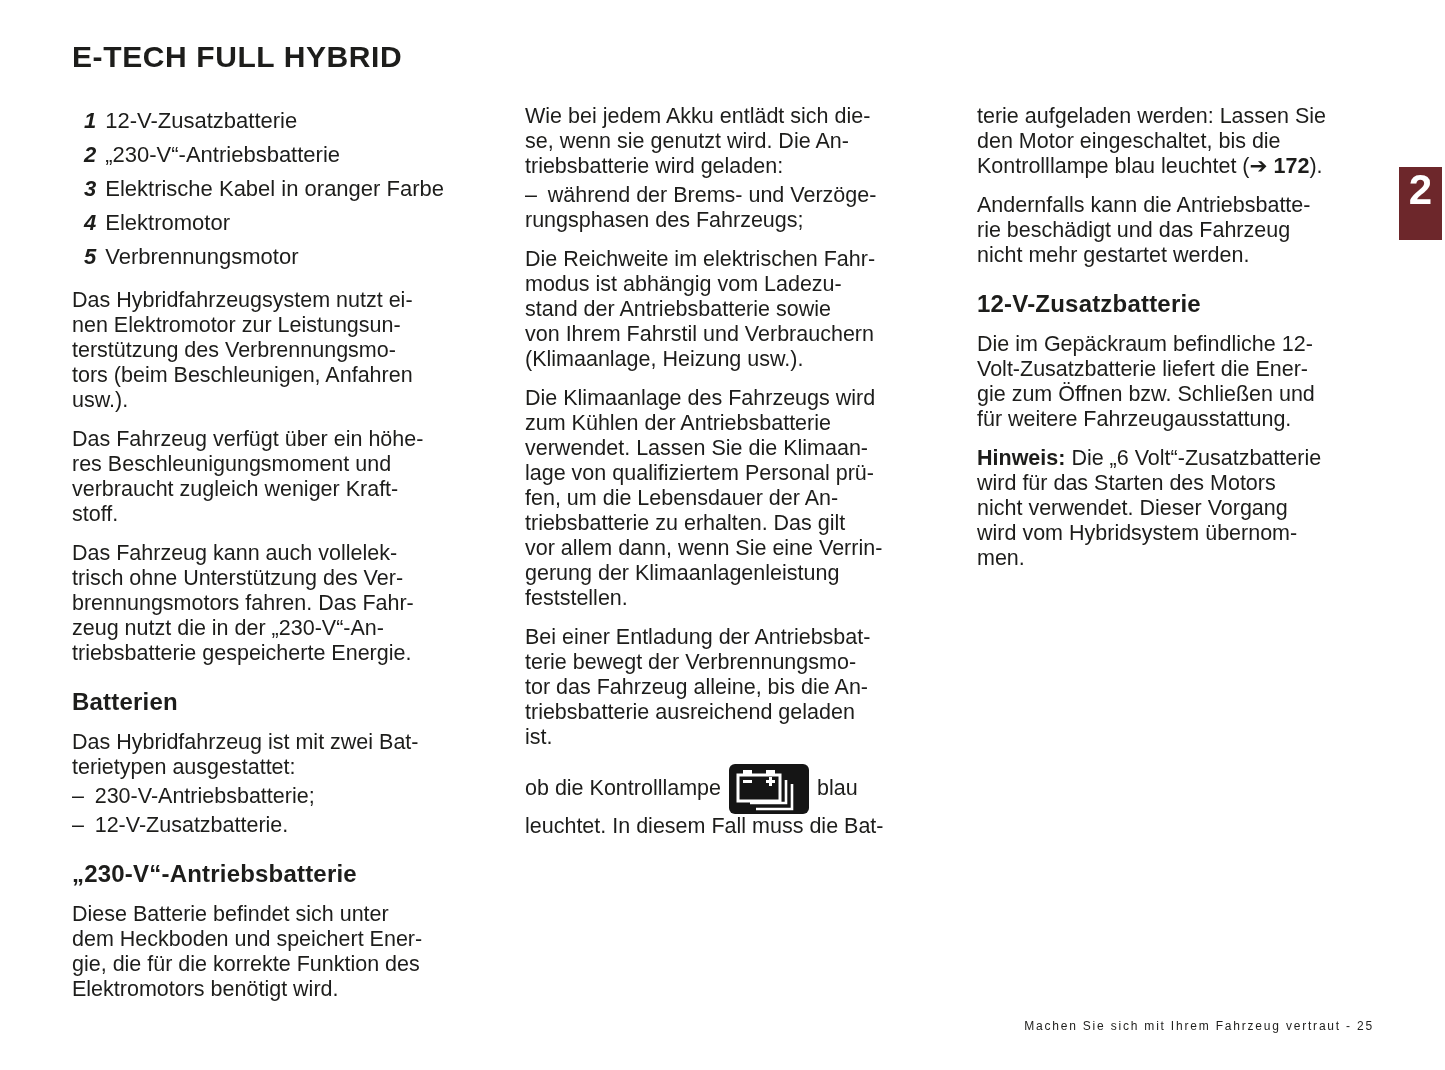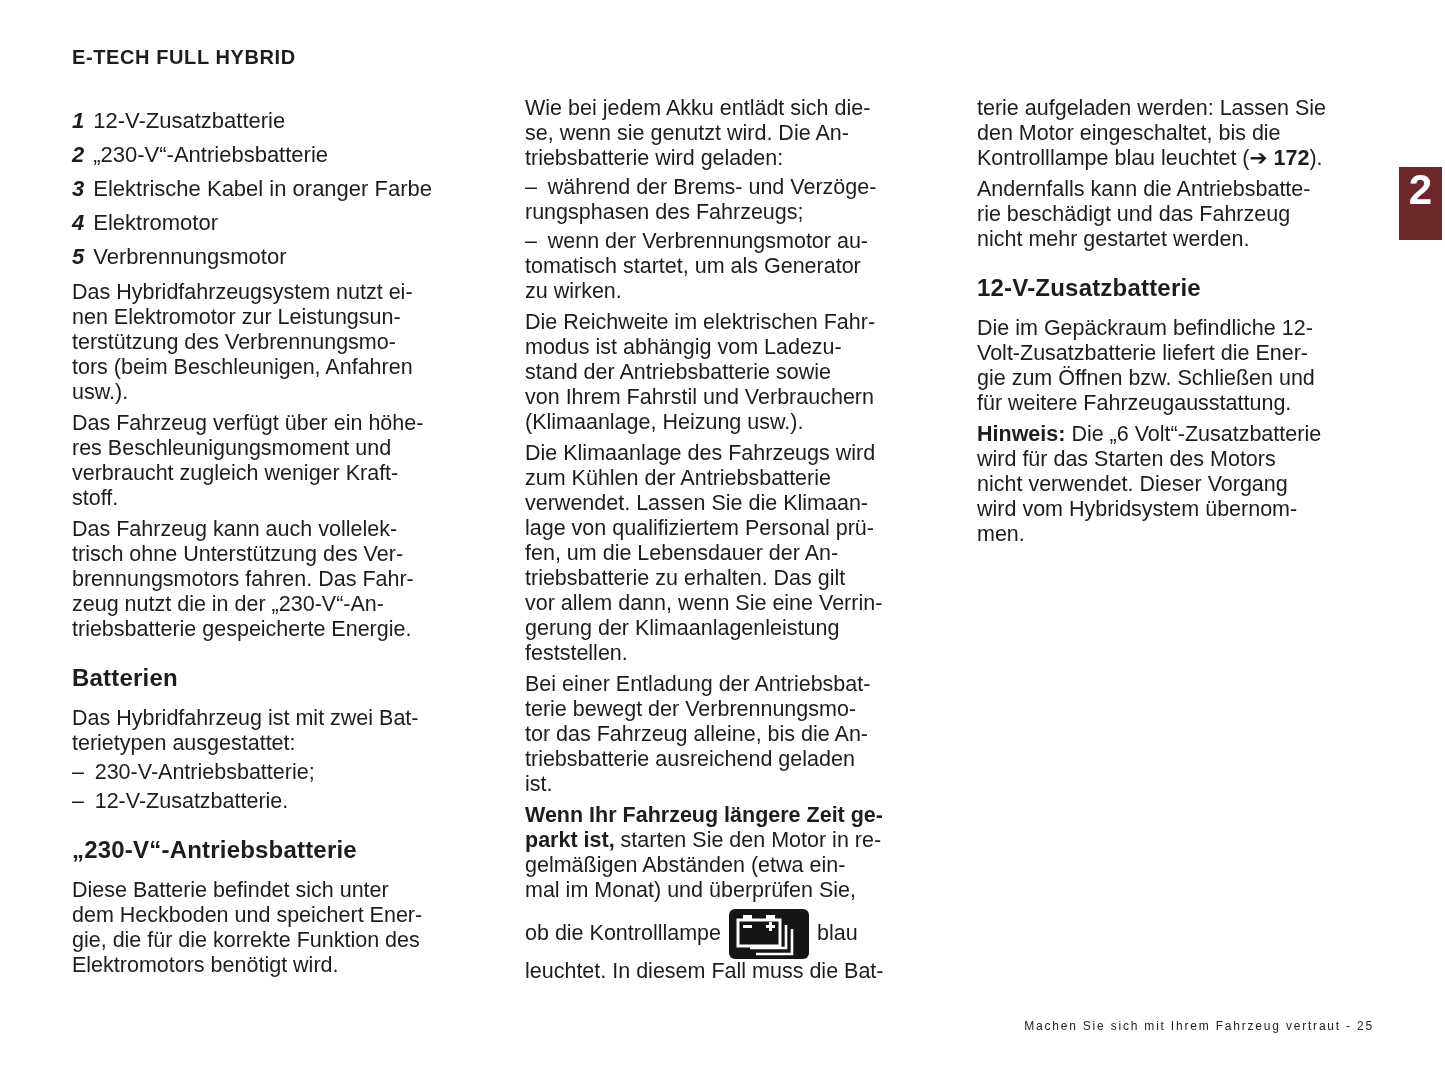"E-TECH FULL HYBRID" h1.page-title { font-size: 20px -> 30px }
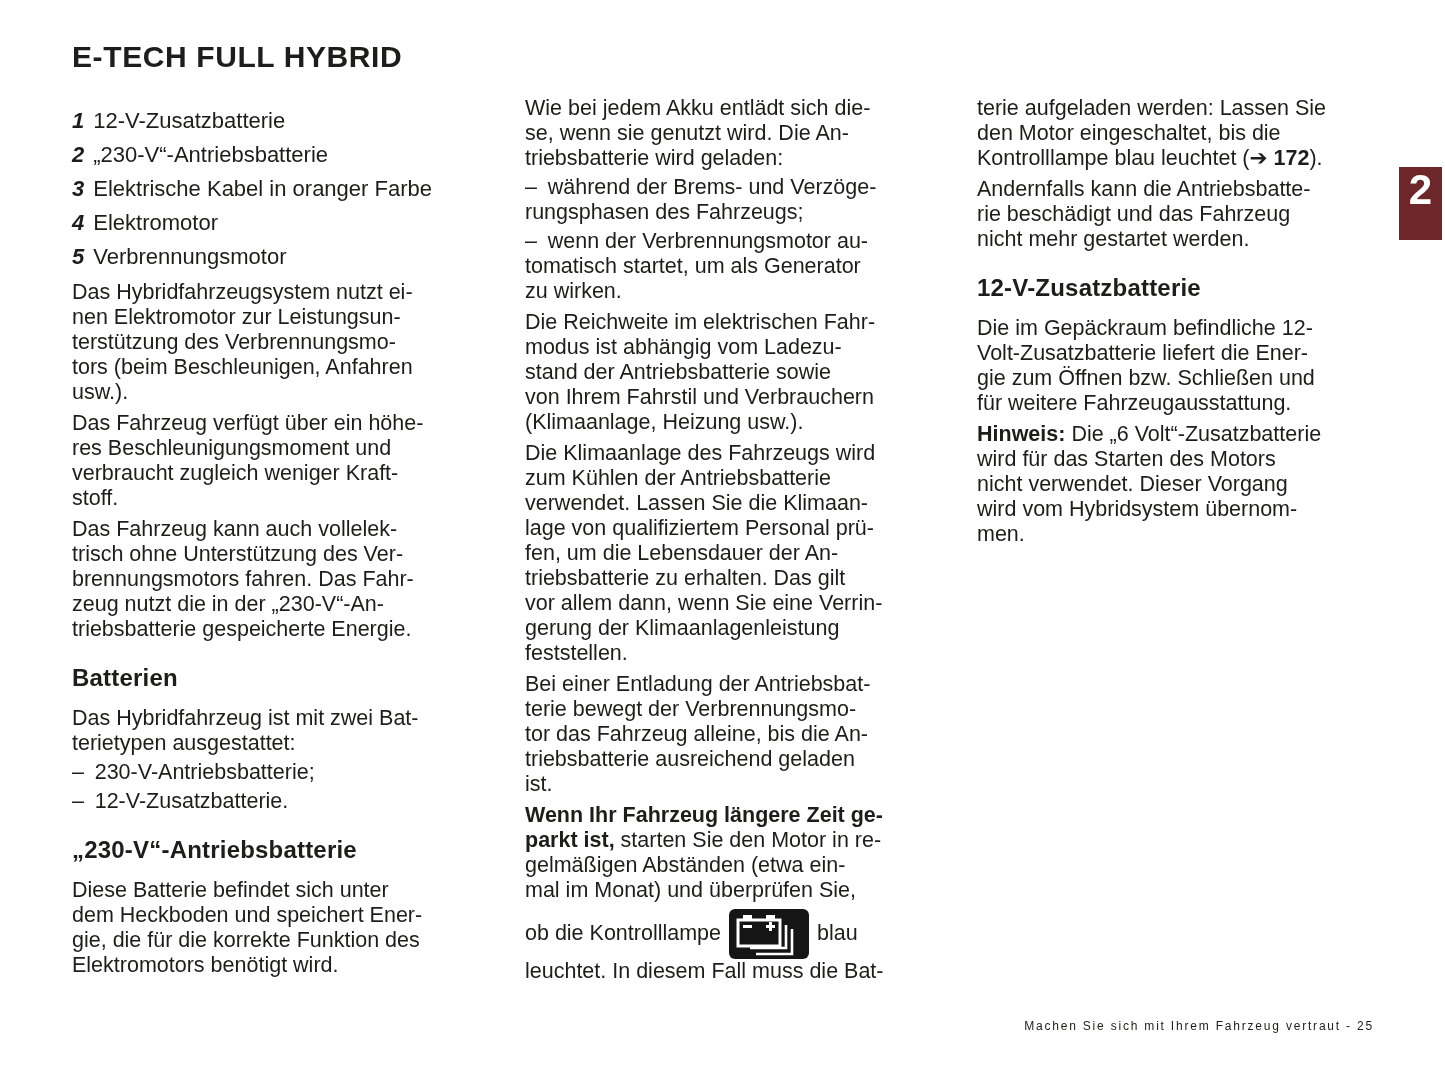"1 12-V-Zusatzbatterie" .legend { margin-left: none -> 12px }
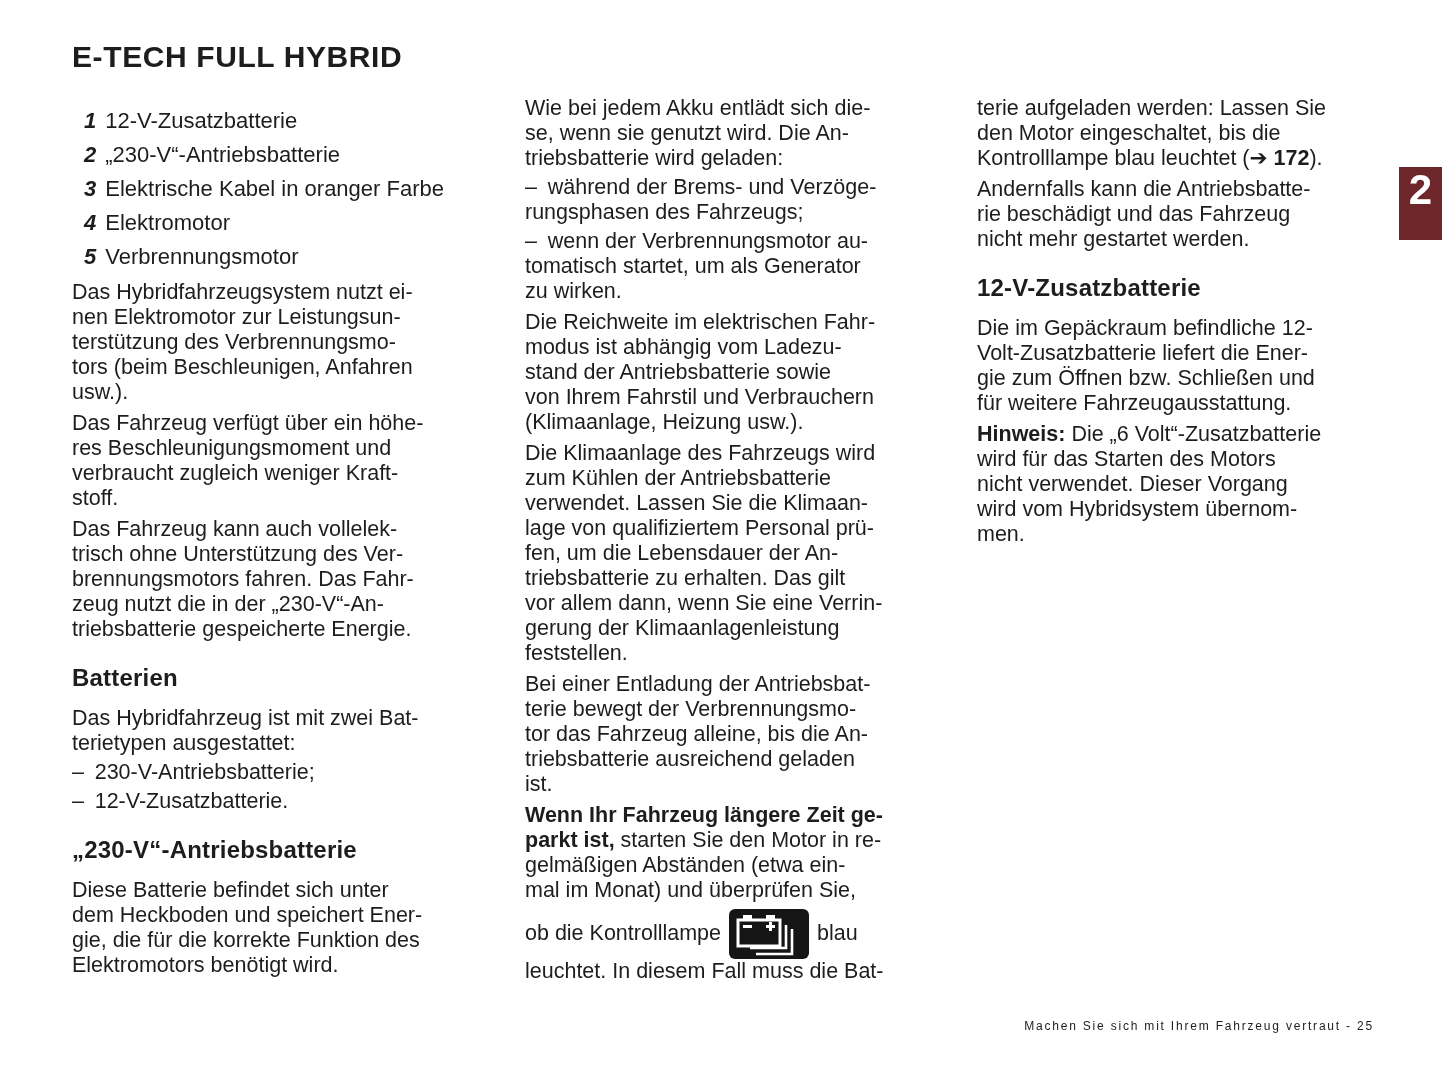"Wie bei jedem Akku entlädt" p.body, p.bullet { margin: 6px 0 0 -> 14px 0 0 }
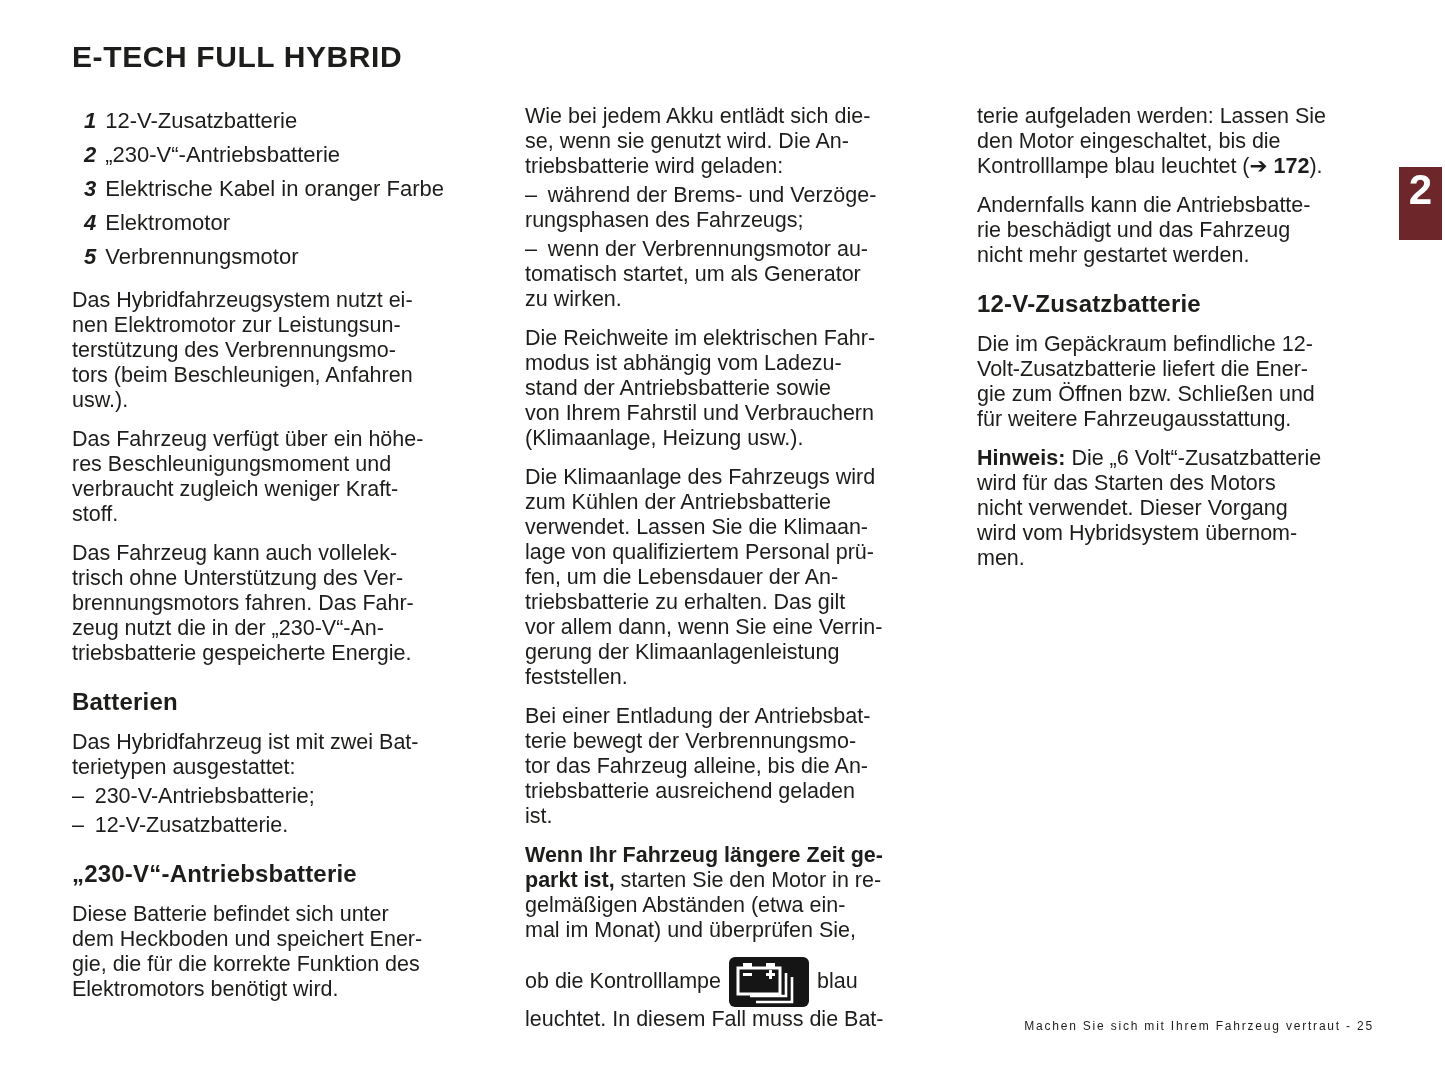"– wenn der Verbrennungsmotor au-" p.bullet { html: <p>– wenn der Verbrennungsmotor au- tomatisch startet, um als Generator zu wirken.</p> -> none }
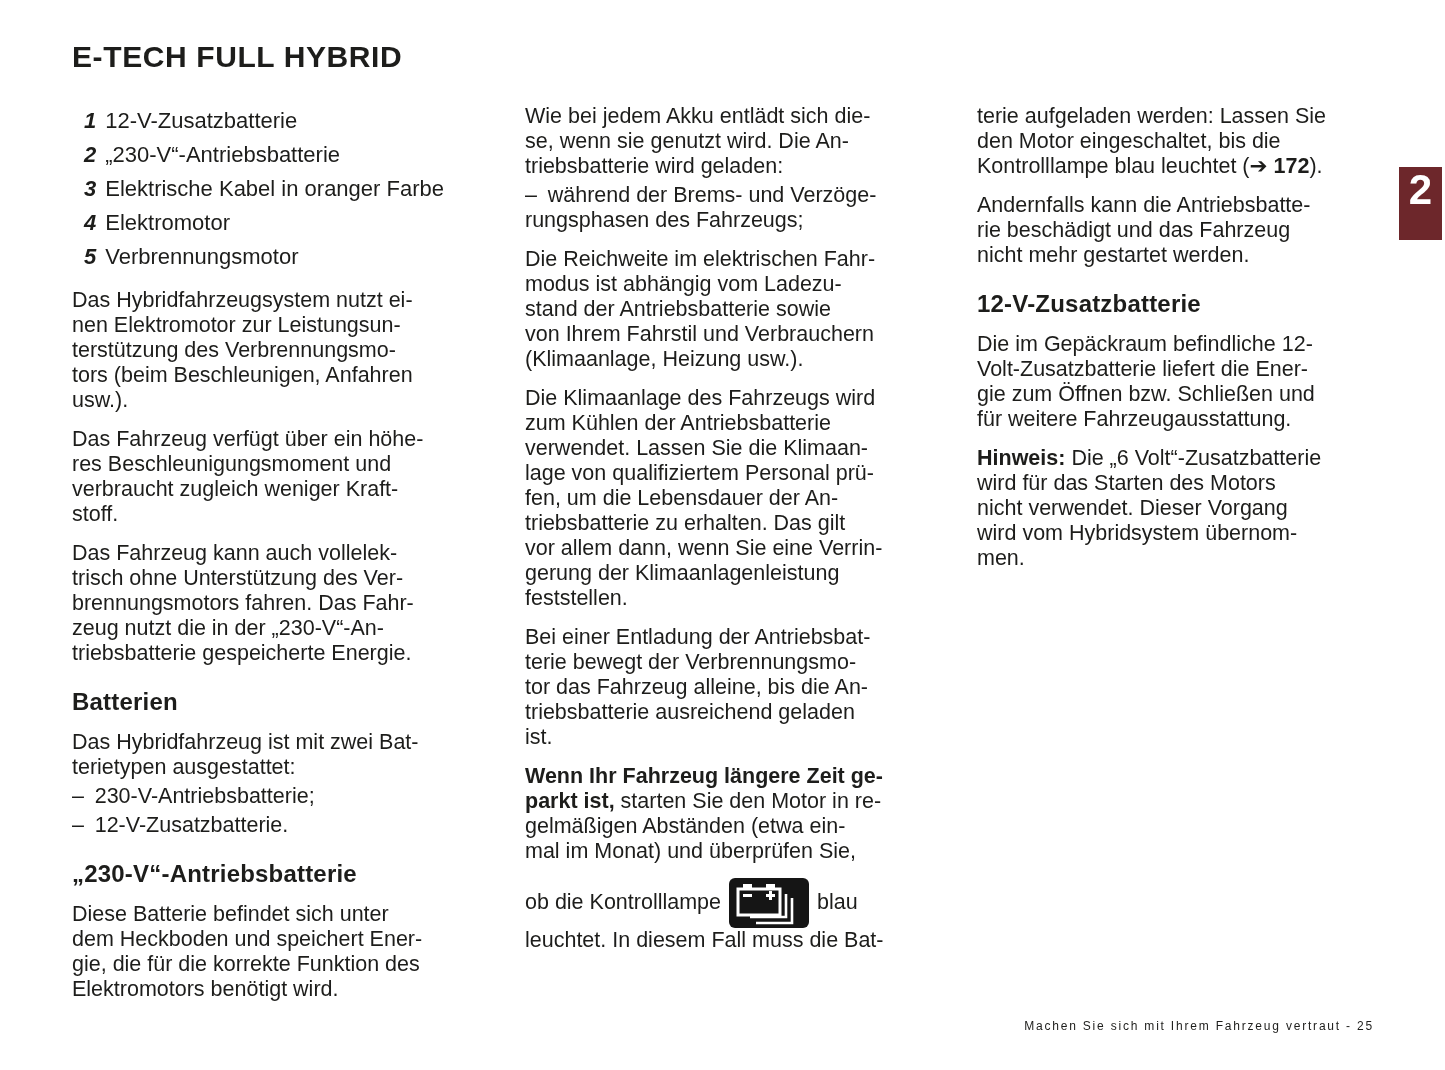"Wenn Ihr Fahrzeug längere Zeit" p.body { html: <p><b>Wenn Ihr Fahrzeug längere Zeit ge- parkt ist,</b><span> starten Sie den Motor in re- gelmäßigen Abständen (etwa ein- mal im Monat) und überprüfen Sie,</span></p> -> none }
